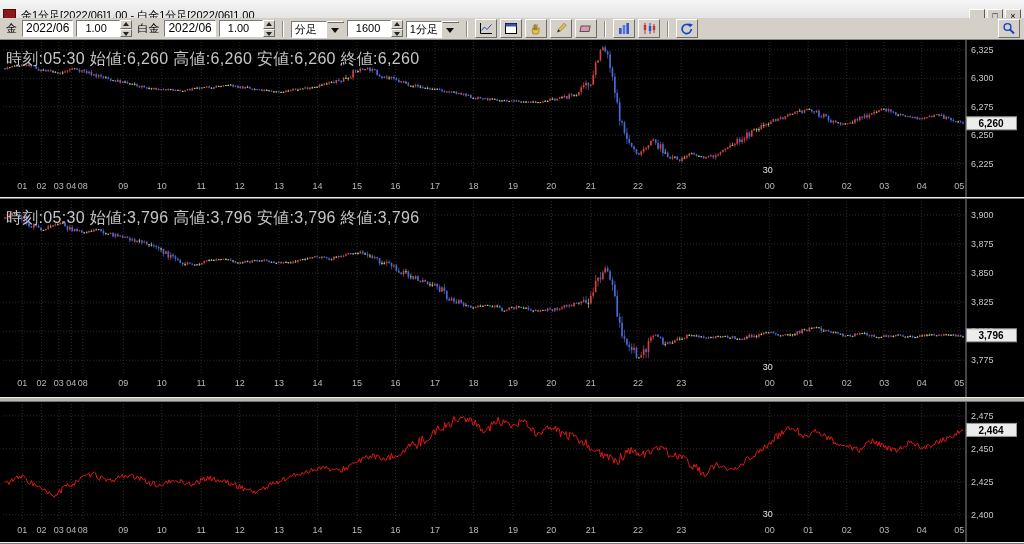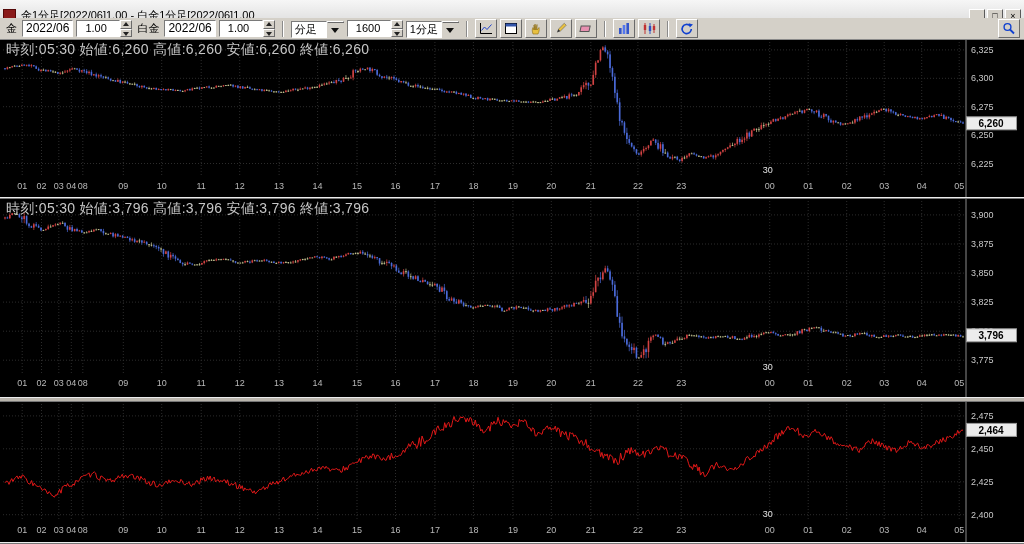"時刻:05:30 始値:6,260 高値:6,260 安値:6,260" .chart-info { font-size: 14px -> 16px; top: 1px -> 9px }
